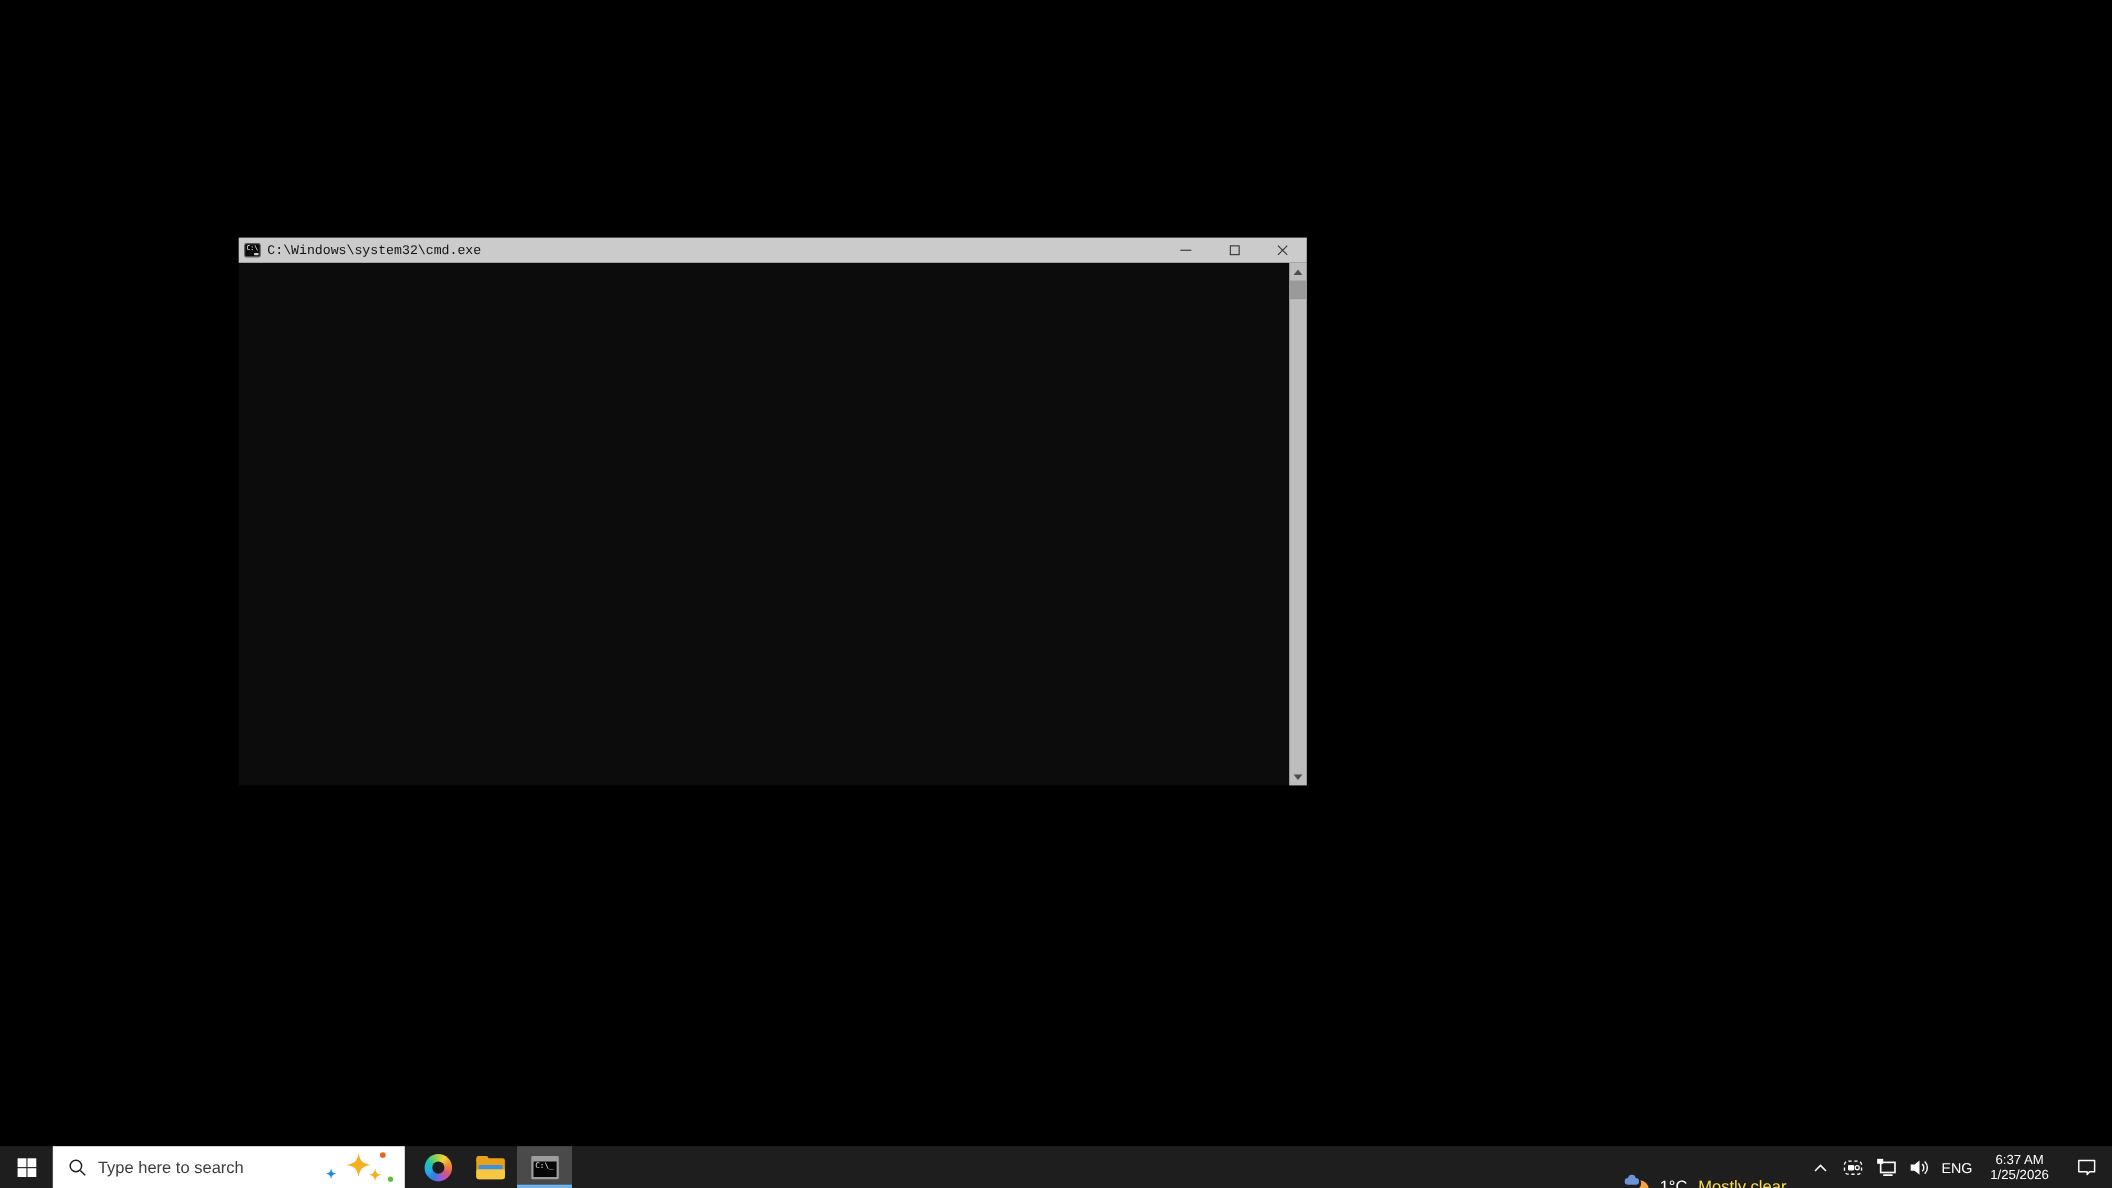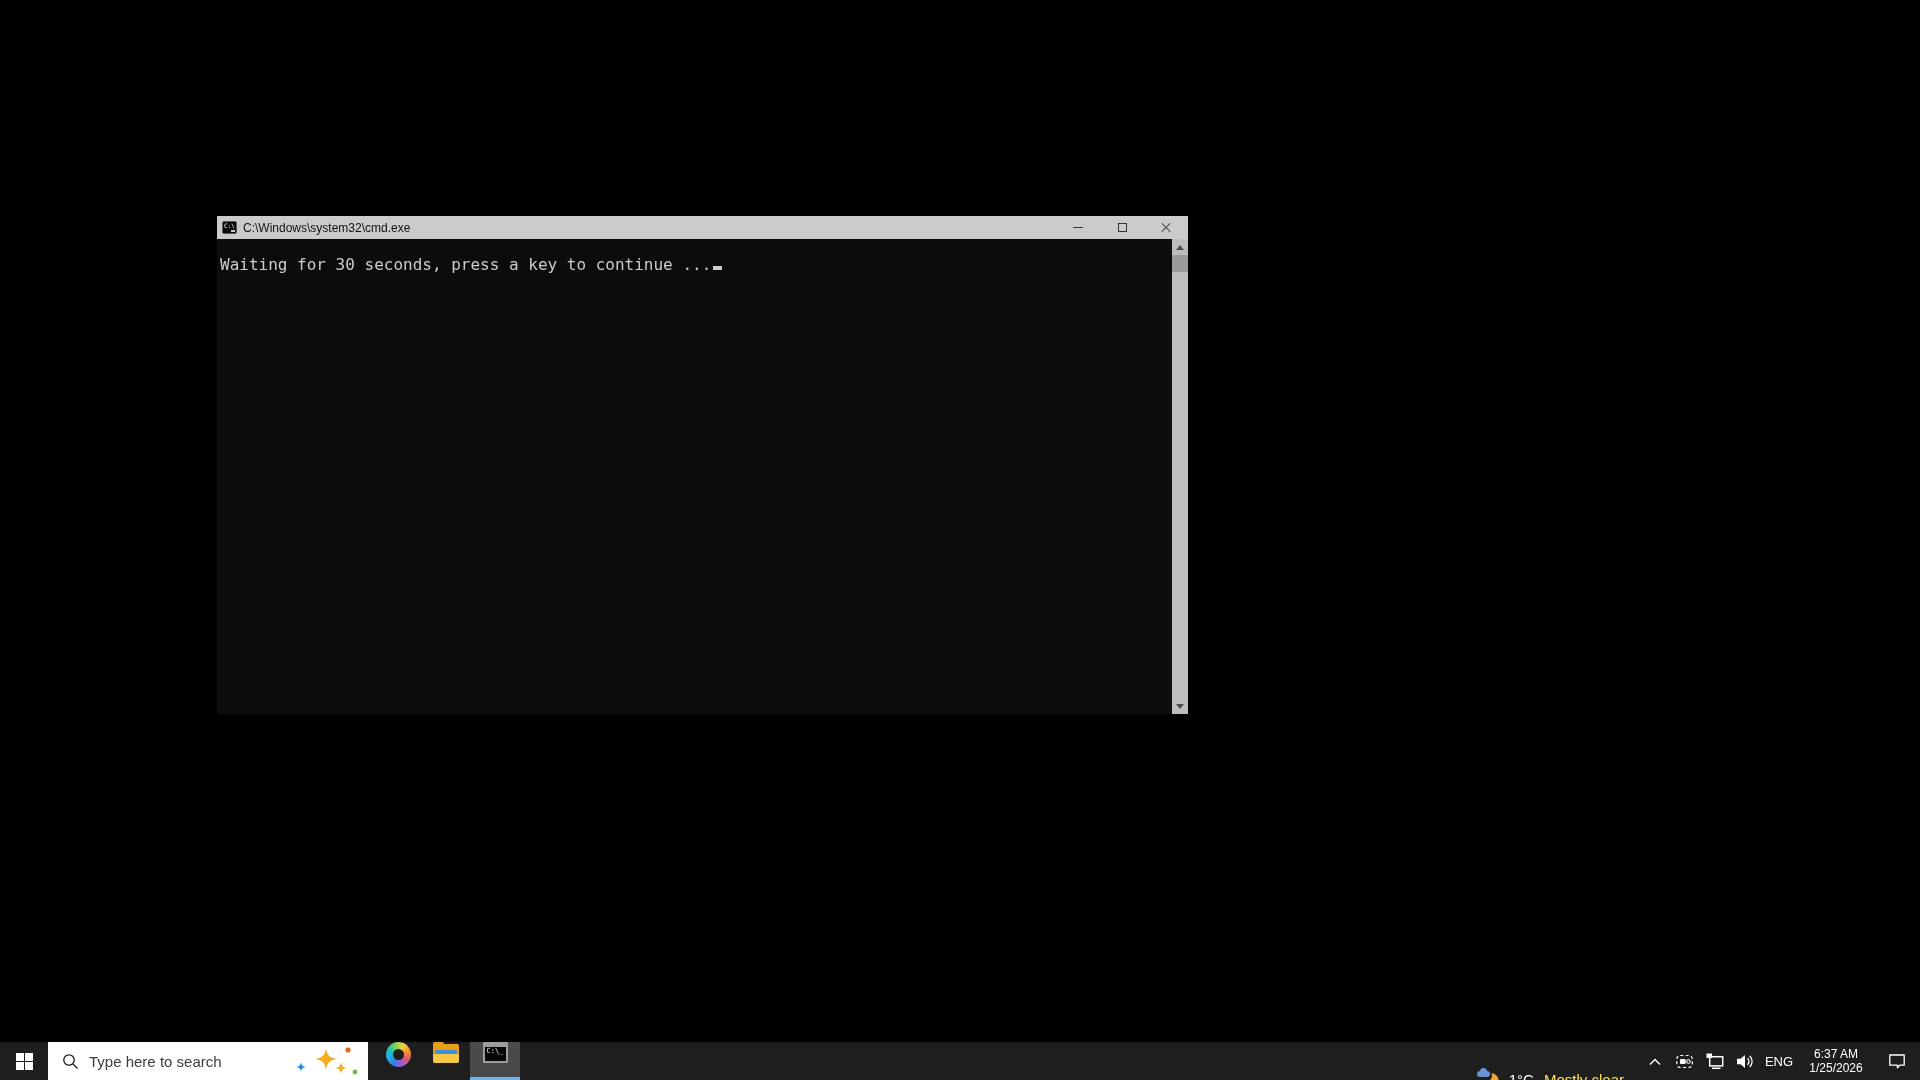"C:\Windows\system32\cmd.exe" .titlebar-title { font-family: none -> Liberation Mono, monospace }
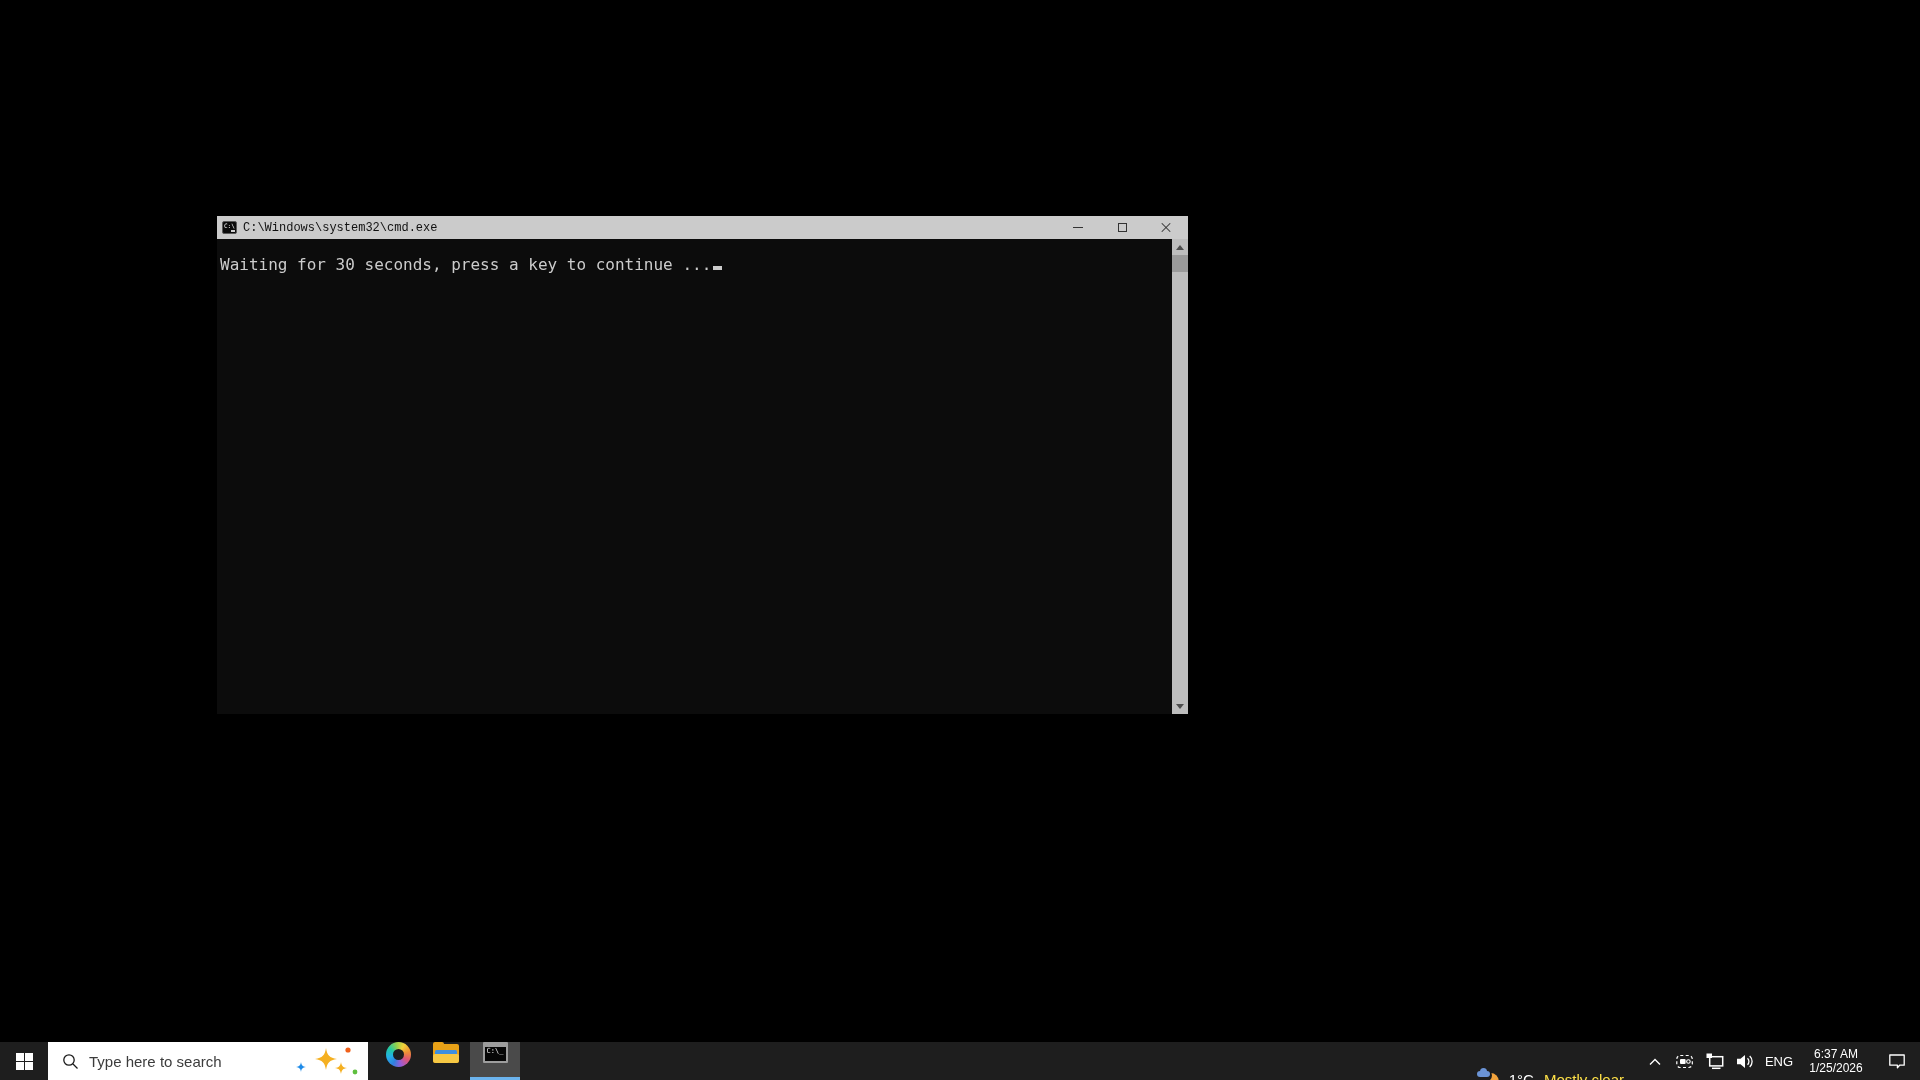"Waiting for 30 seconds, press" div.console-text { html: <div><span>Waiting for 30 seconds, press a key to continue ...</span><span></span></div> -> none }
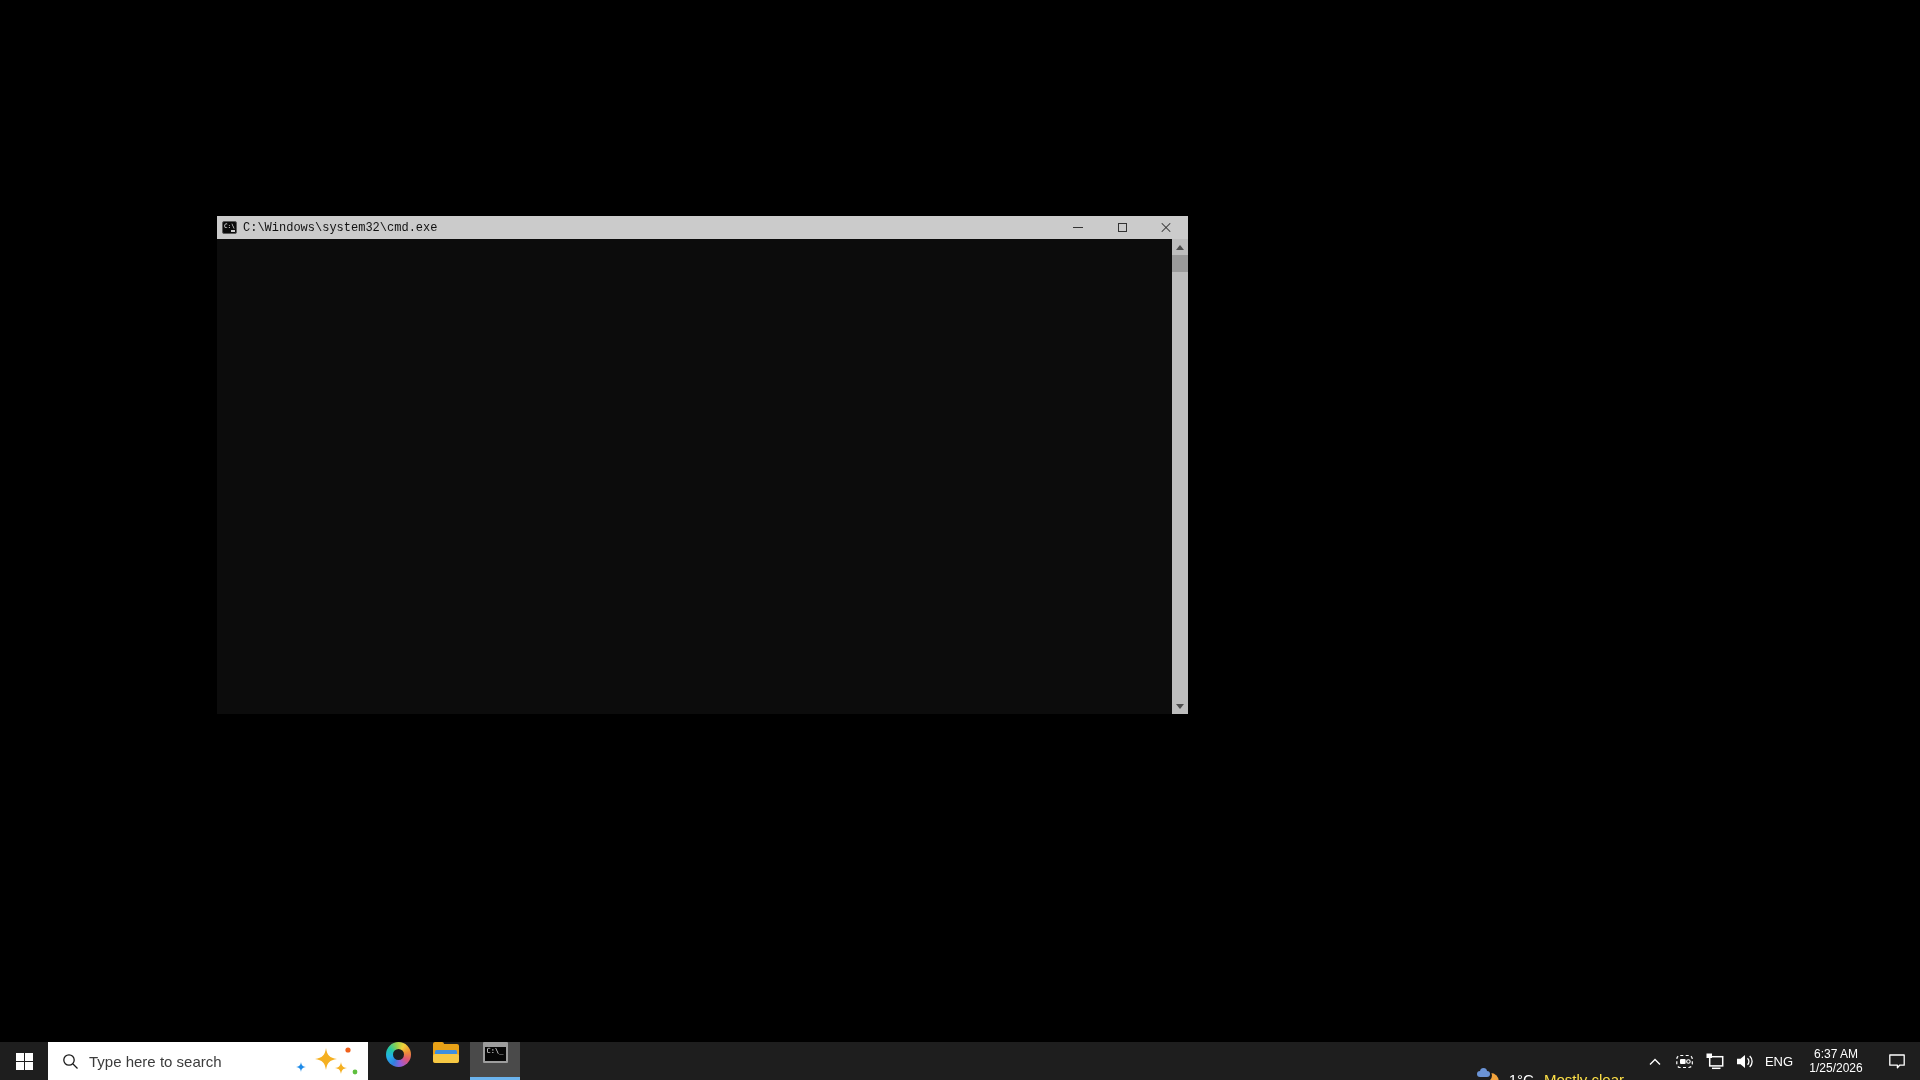"C:\_" .app-btn { align-items: flex-start -> center }
